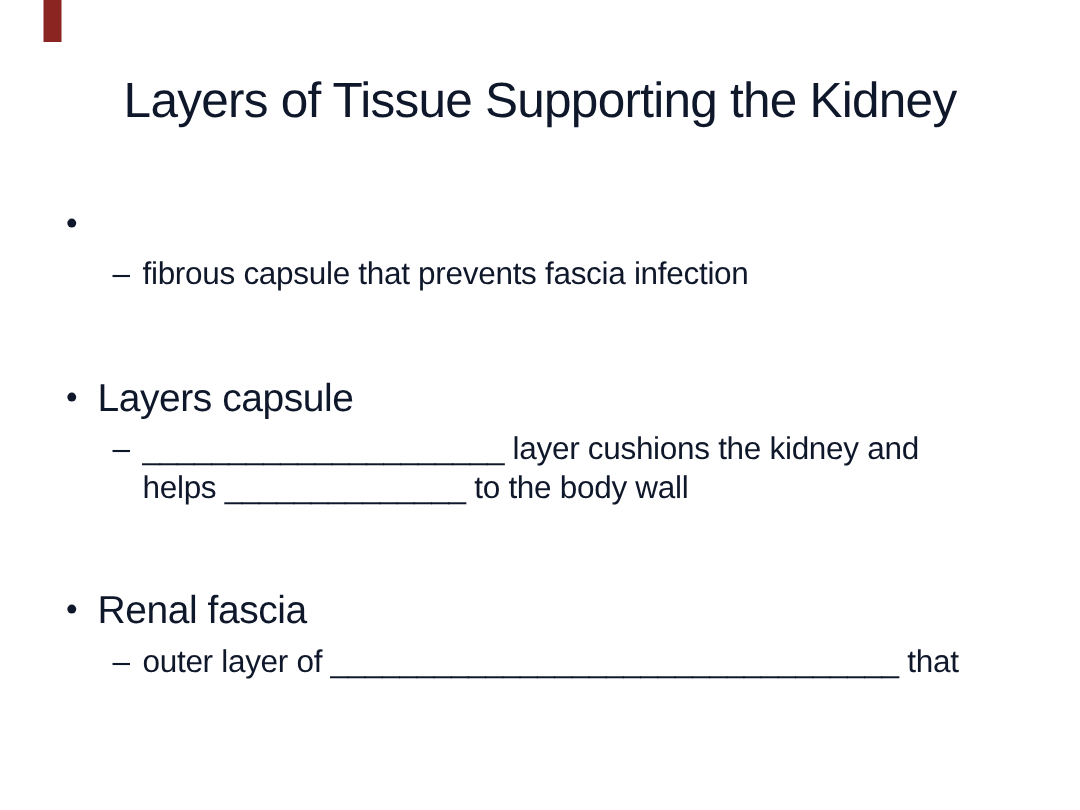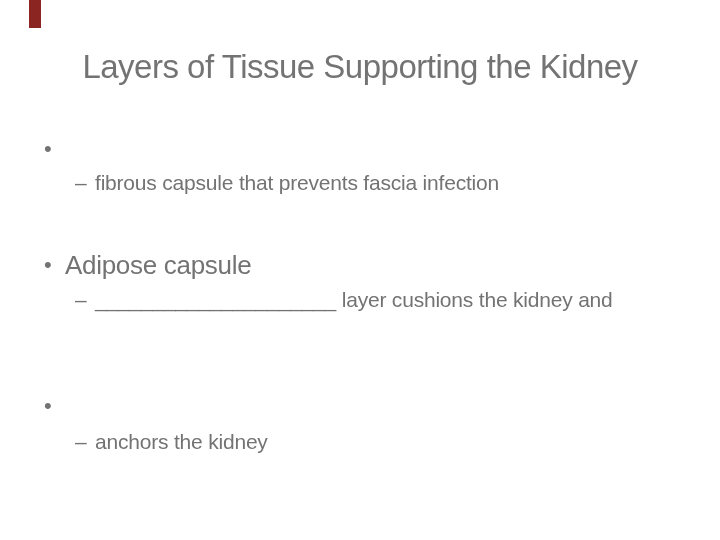"Layers of Tissue Supporting the" .slide { color: #737373 -> #0f172a }
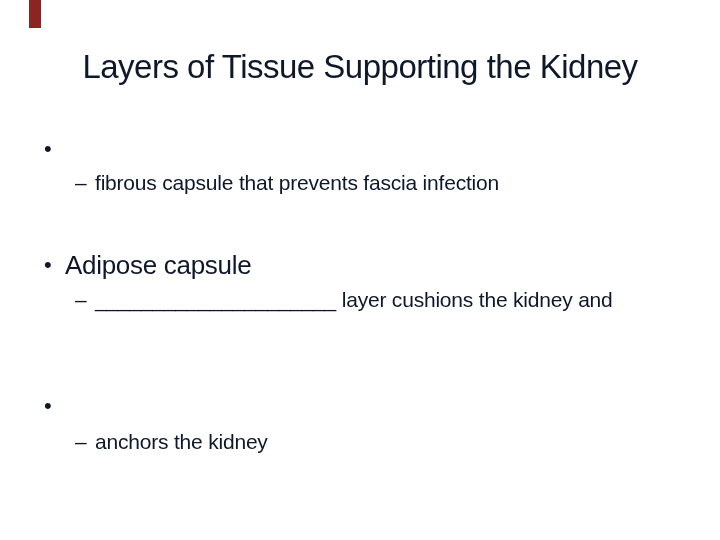"Adipose capsule" span { text: Adipose -> Layers }
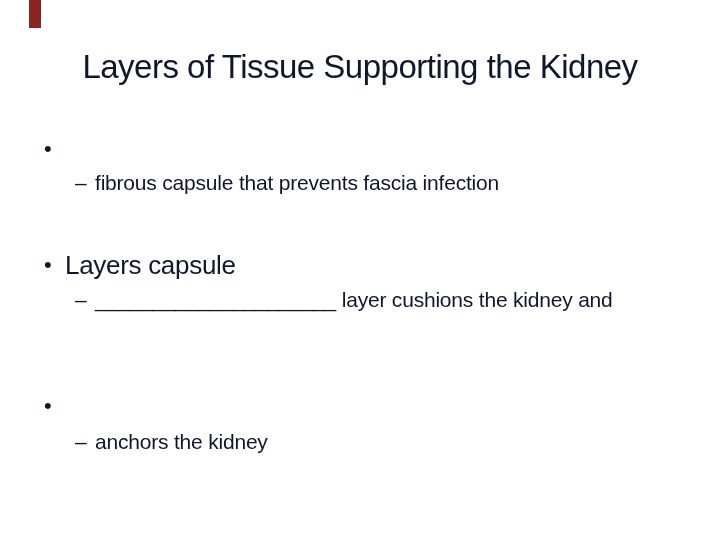"helps ______________ to the body" div.sub-line { html: none -> <div>helps ______________ to the body wall</div> }
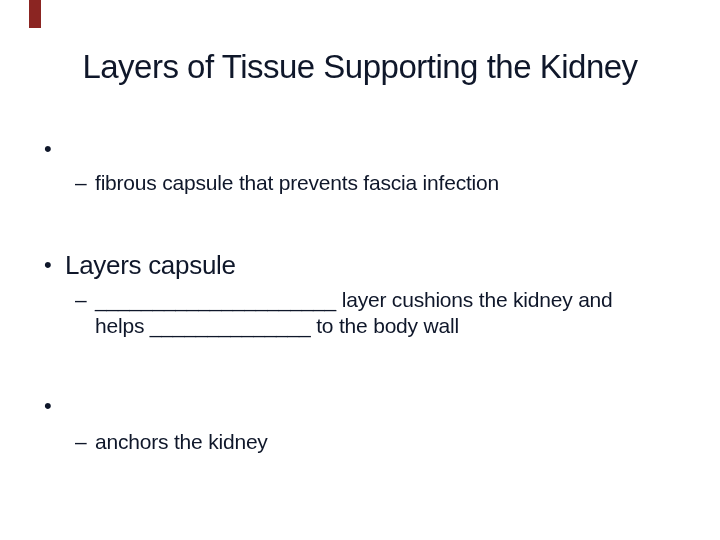"Renal fascia" span { html: none -> <span>Renal fascia</span> }
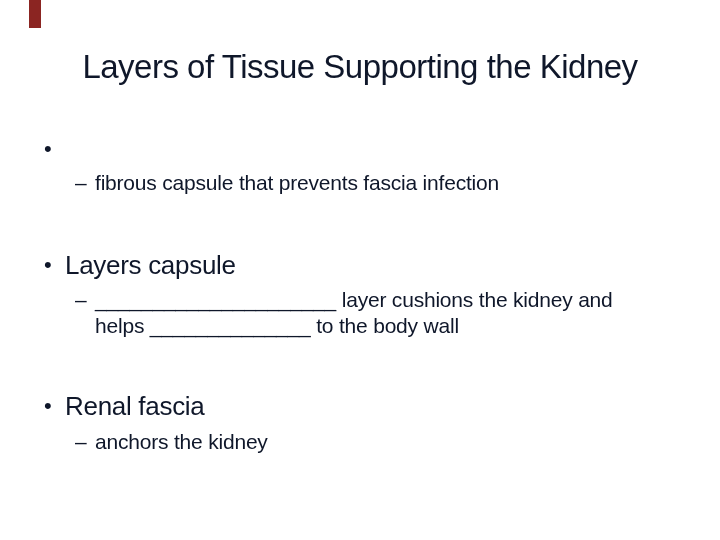"outer layer of" div.sub-line { html: none -> <div>outer layer of _________________________________ that</div> }
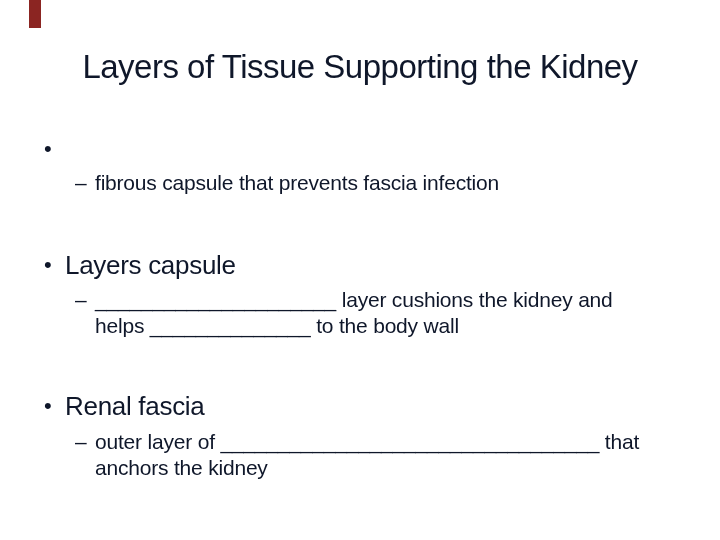"anchors the kidney" div.sub-line { html: <div>anchors the kidney</div> -> none }
